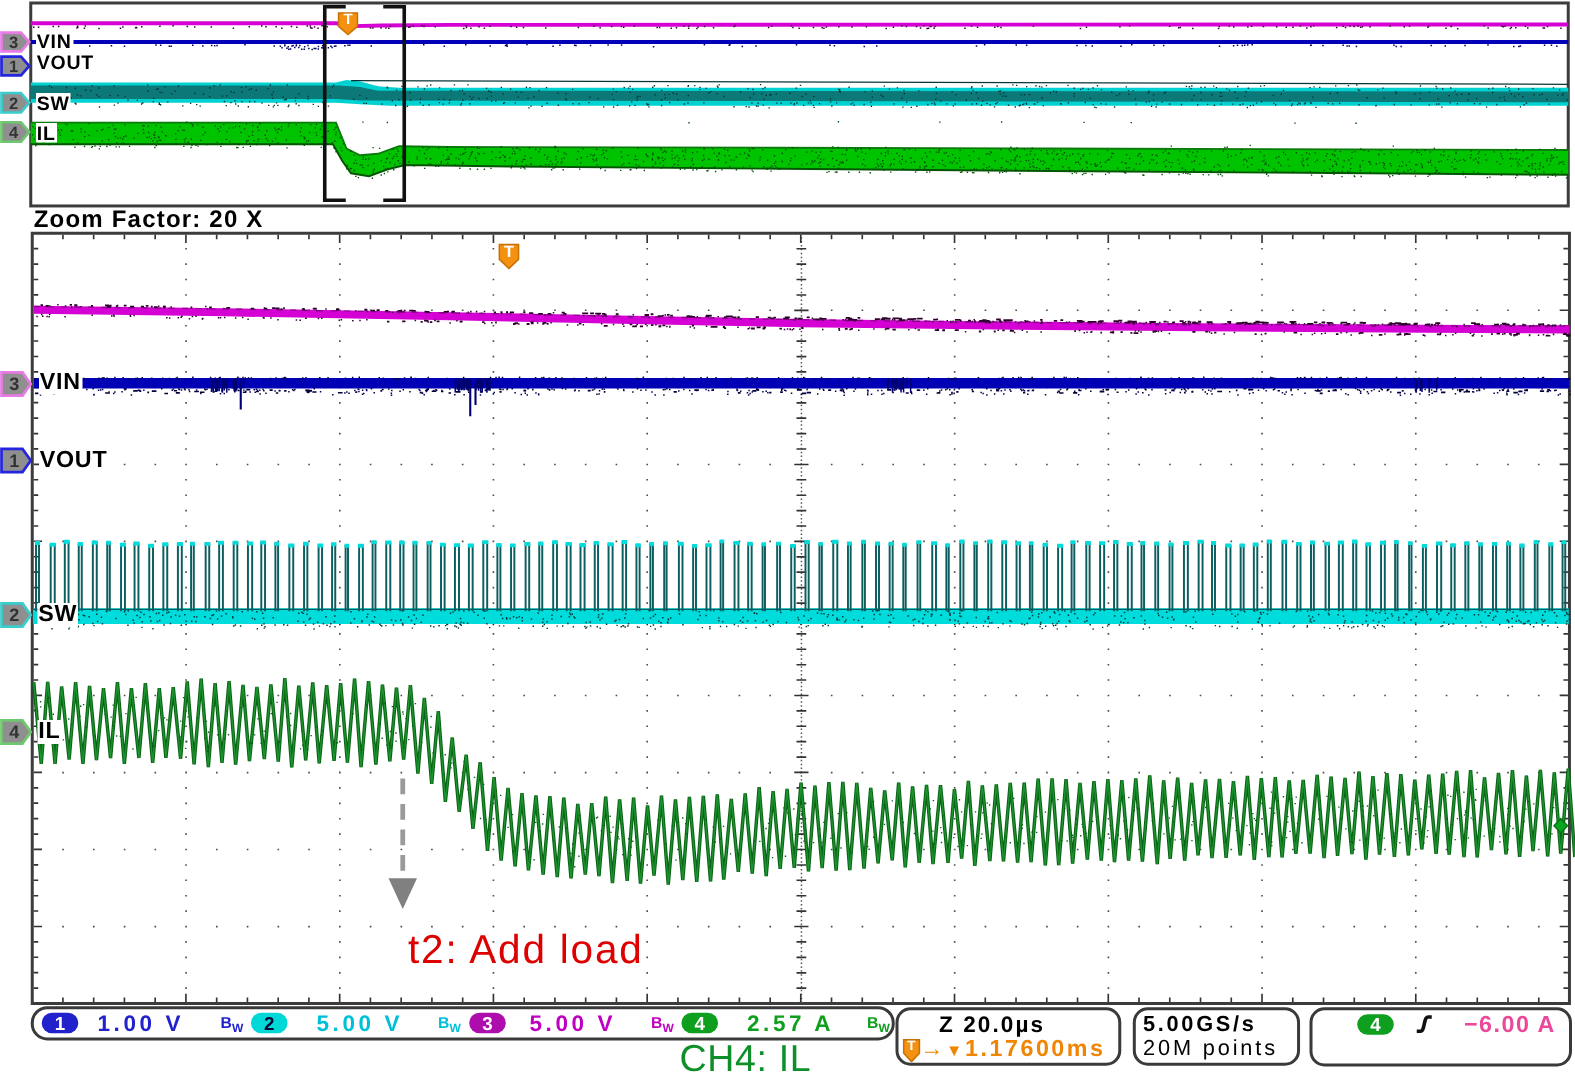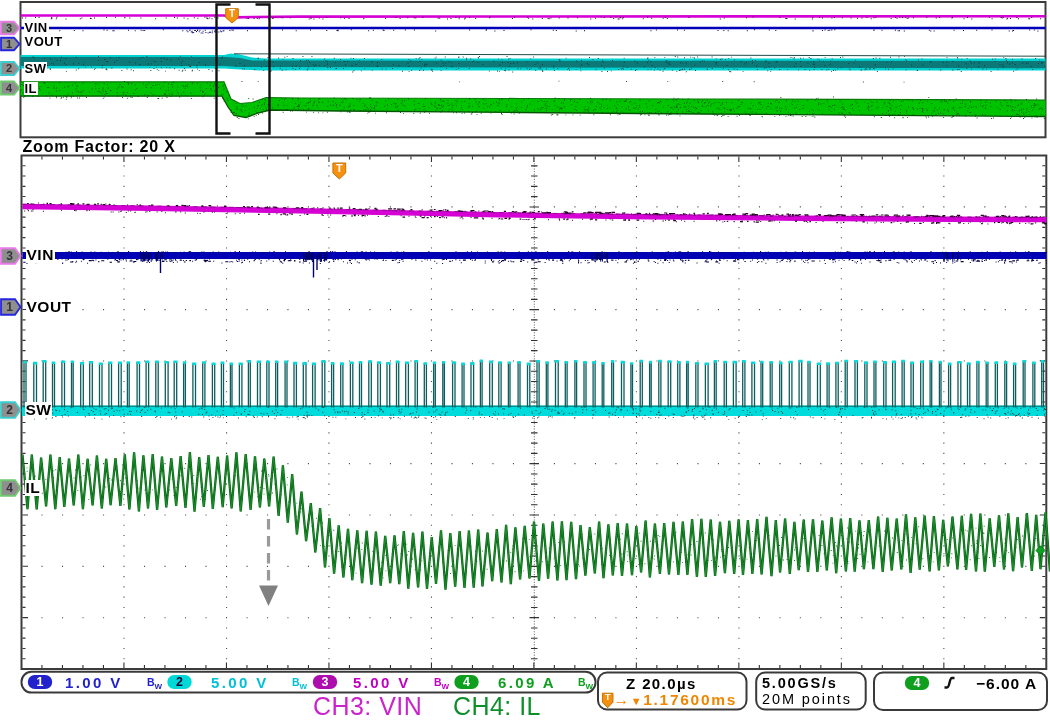"t2: Add load" div { html: none -> <div>t2: Add load</div> }
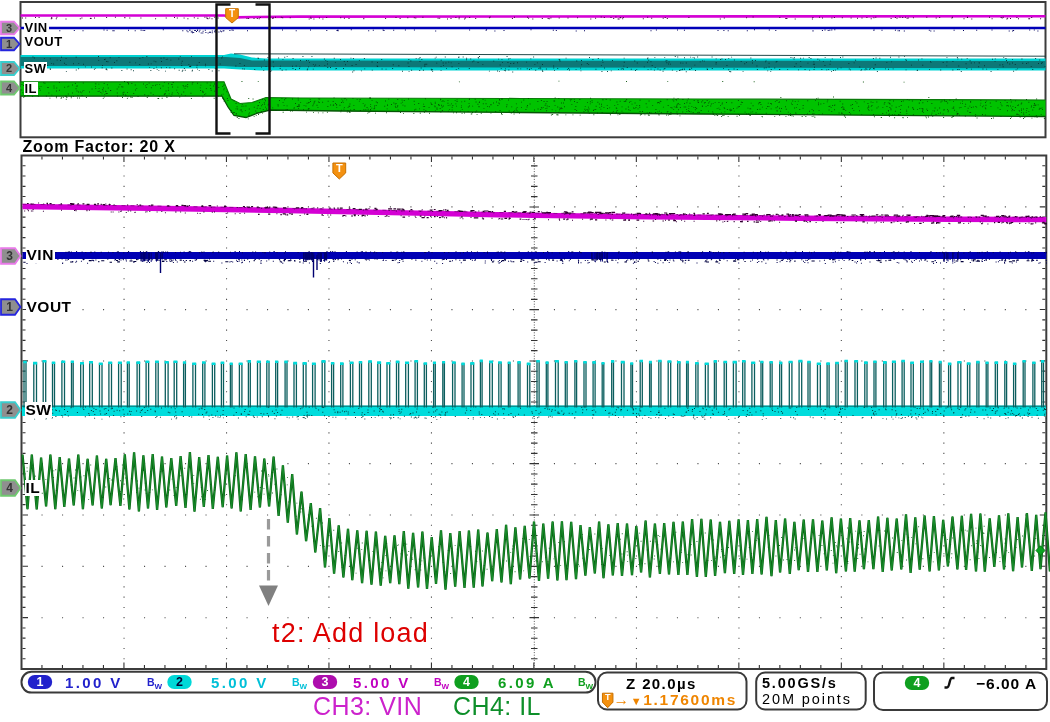"6.09 A" div { text: 6.09 -> 2.57 }
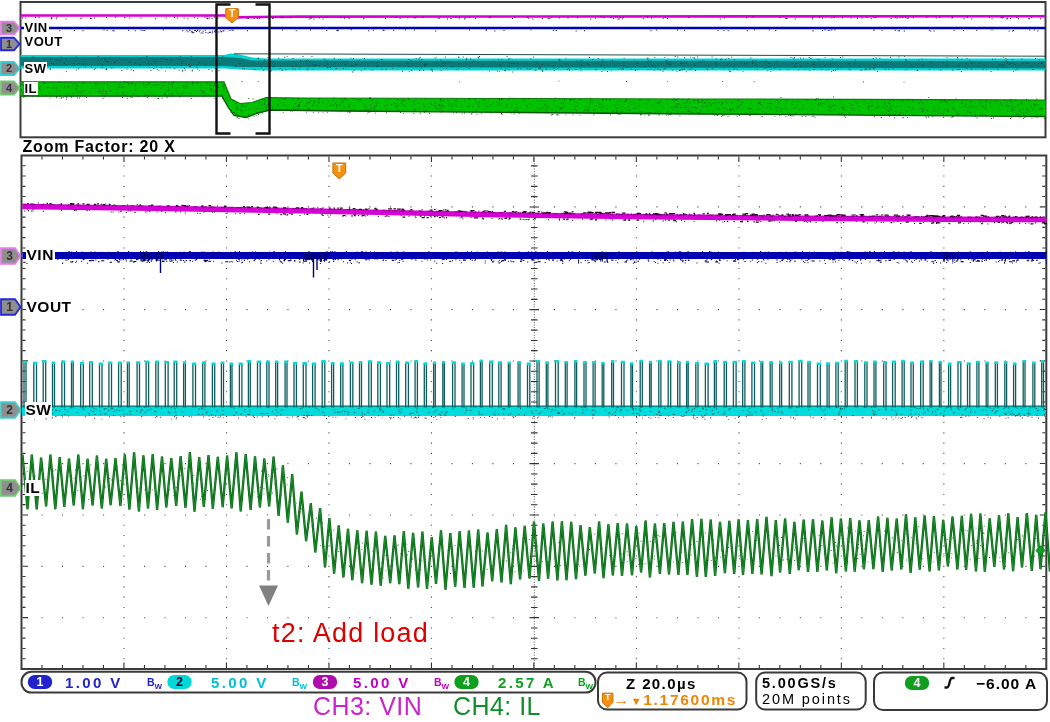"−6.00 A" div { color: #000000 -> #ec4899 }
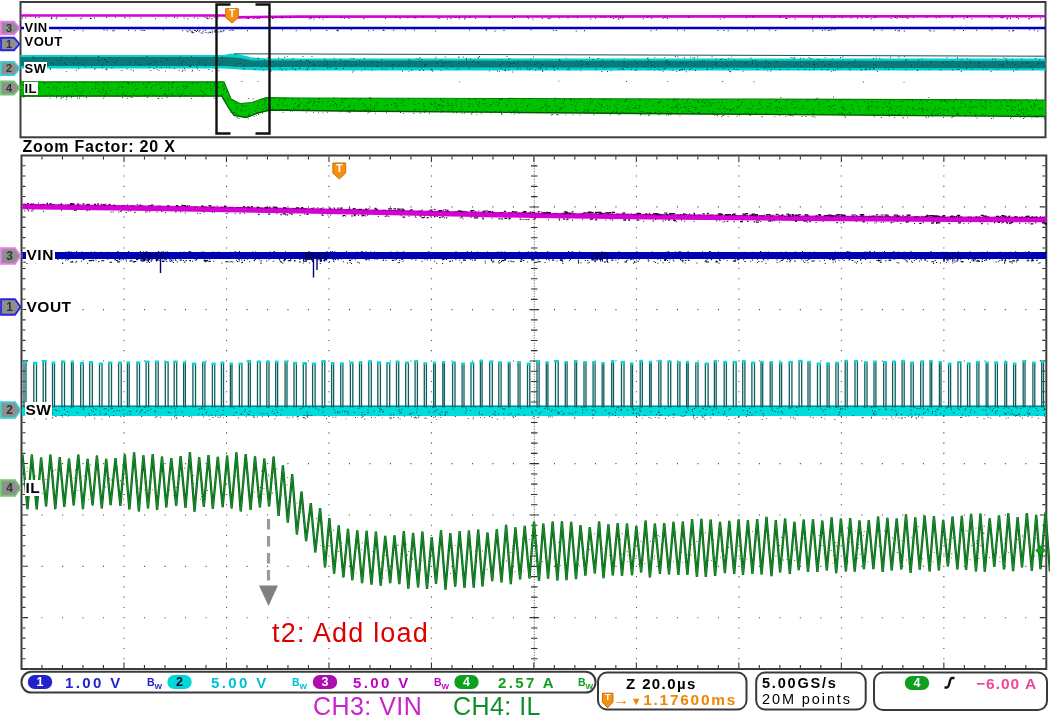"CH3: VIN" div { html: <div>CH3: VIN</div> -> none }
